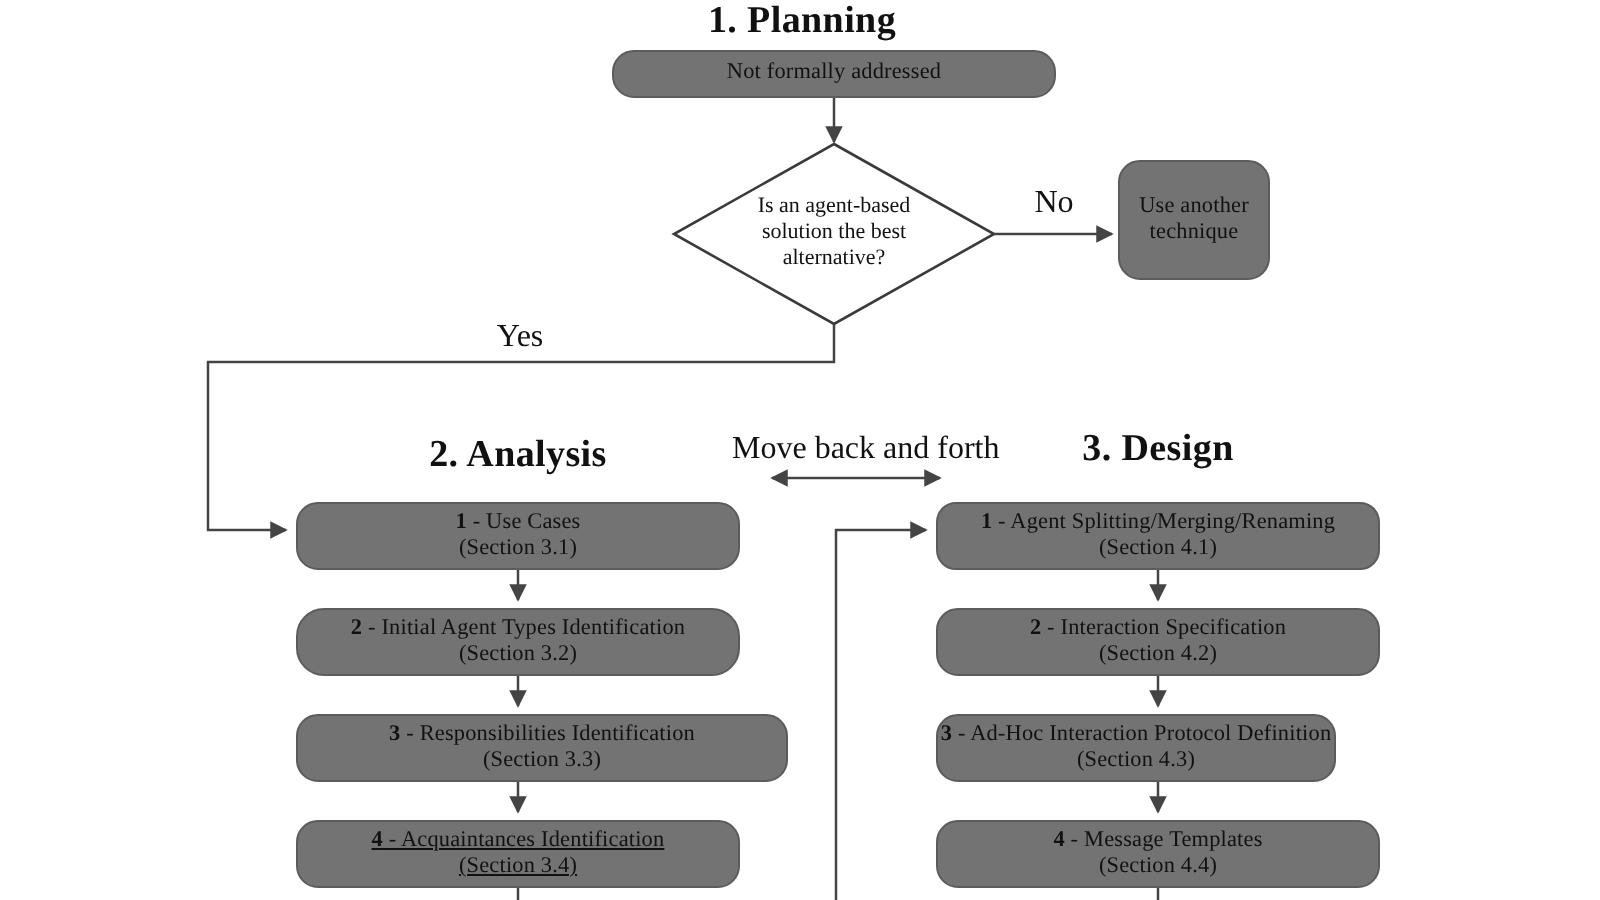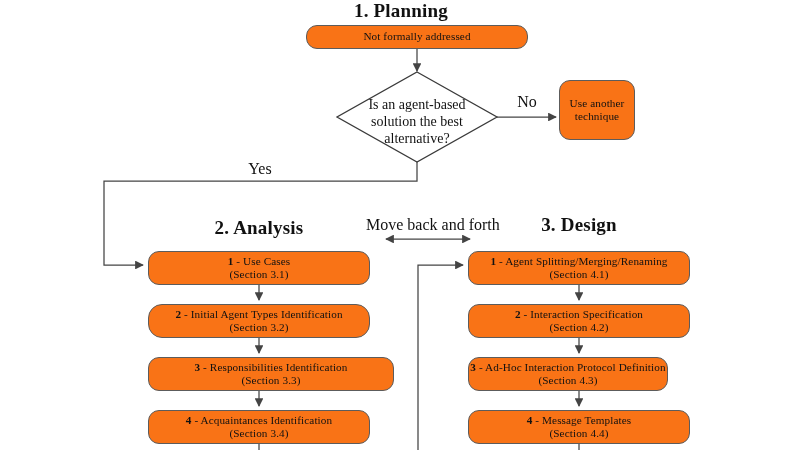"Not formally addressed" .node-box { background: #f97316 -> #737373 }
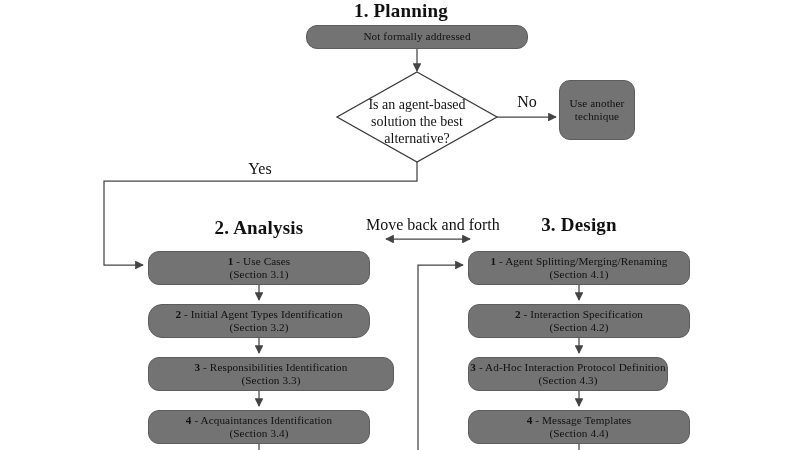"Is an agent-based" .diamond-label { font-size: 14px -> 11px }
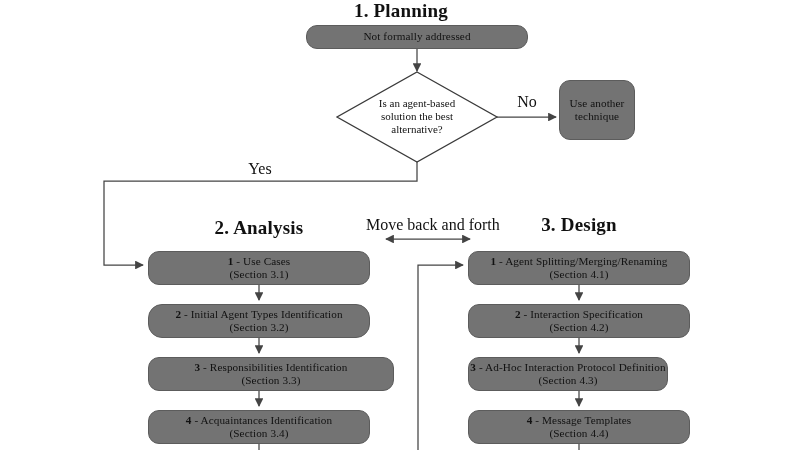"4 - Acquaintances Identification" div.node-box { text-decoration: none -> underline }
